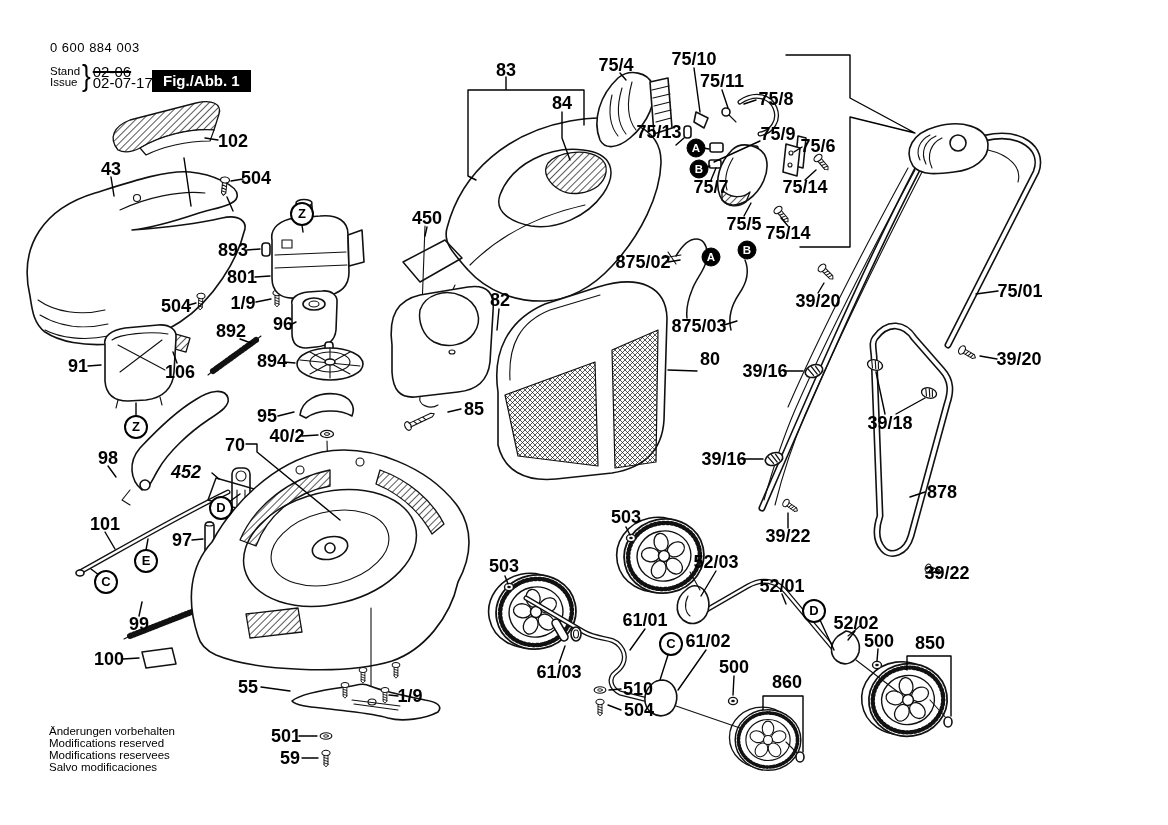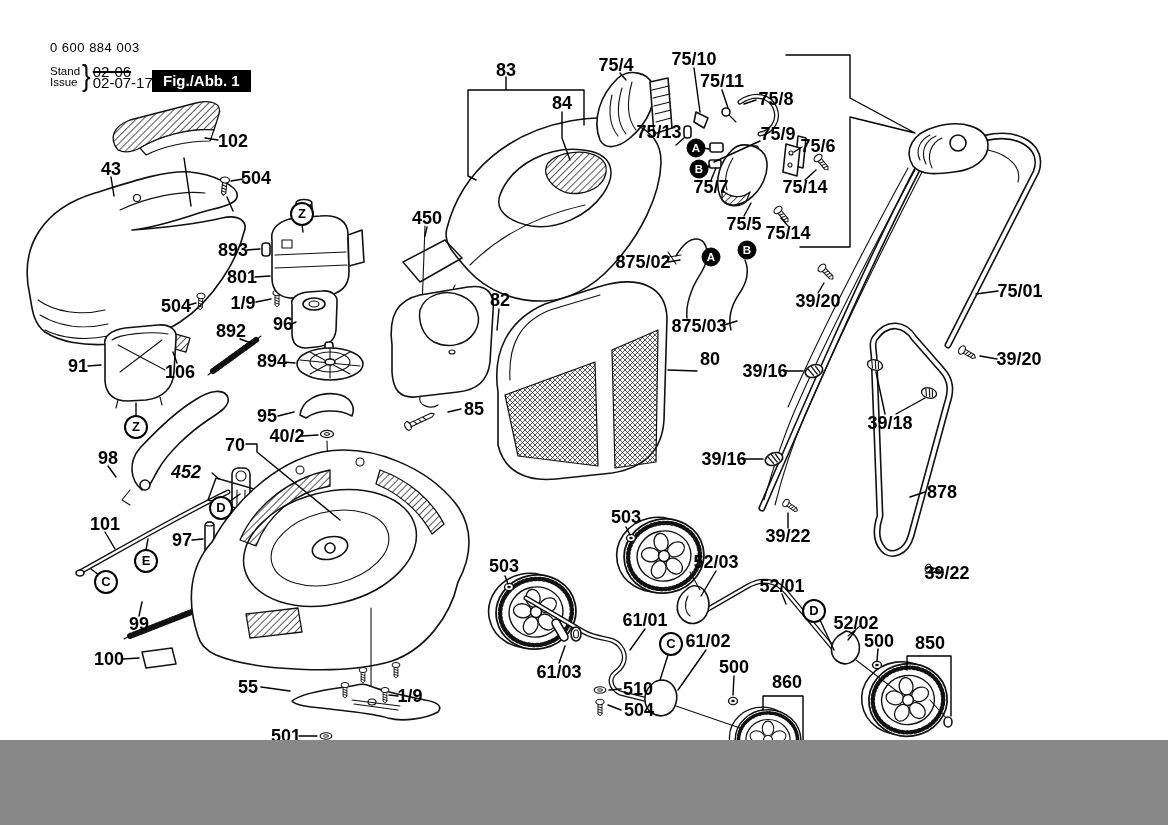"0 600 884 003" .page { height: 740px -> 825px }
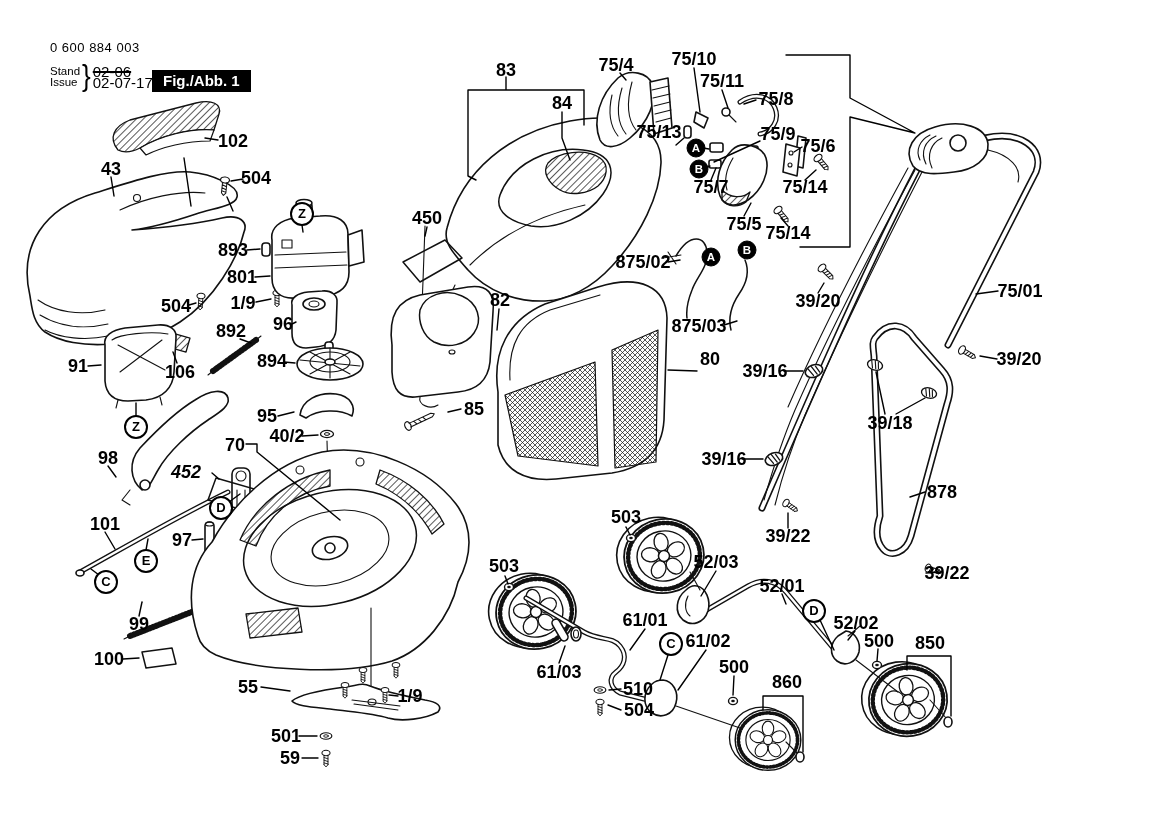"Änderungen vorbehalten" div.ftr { html: none -> <div> <div>Änderungen vorbehalten</div> <div>Modifications reserved</div> <div>Modifications reservees</div> <div>Salvo modificaciones</div> </div> }
